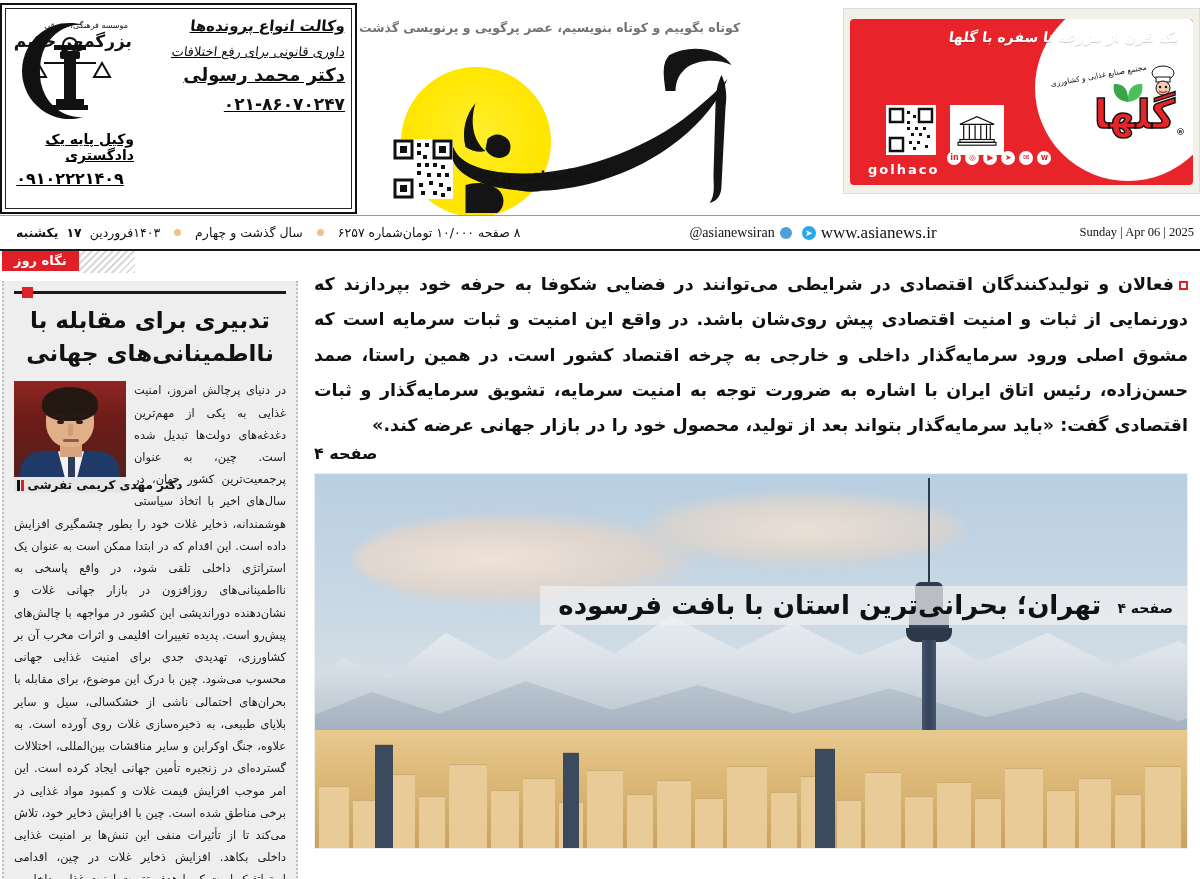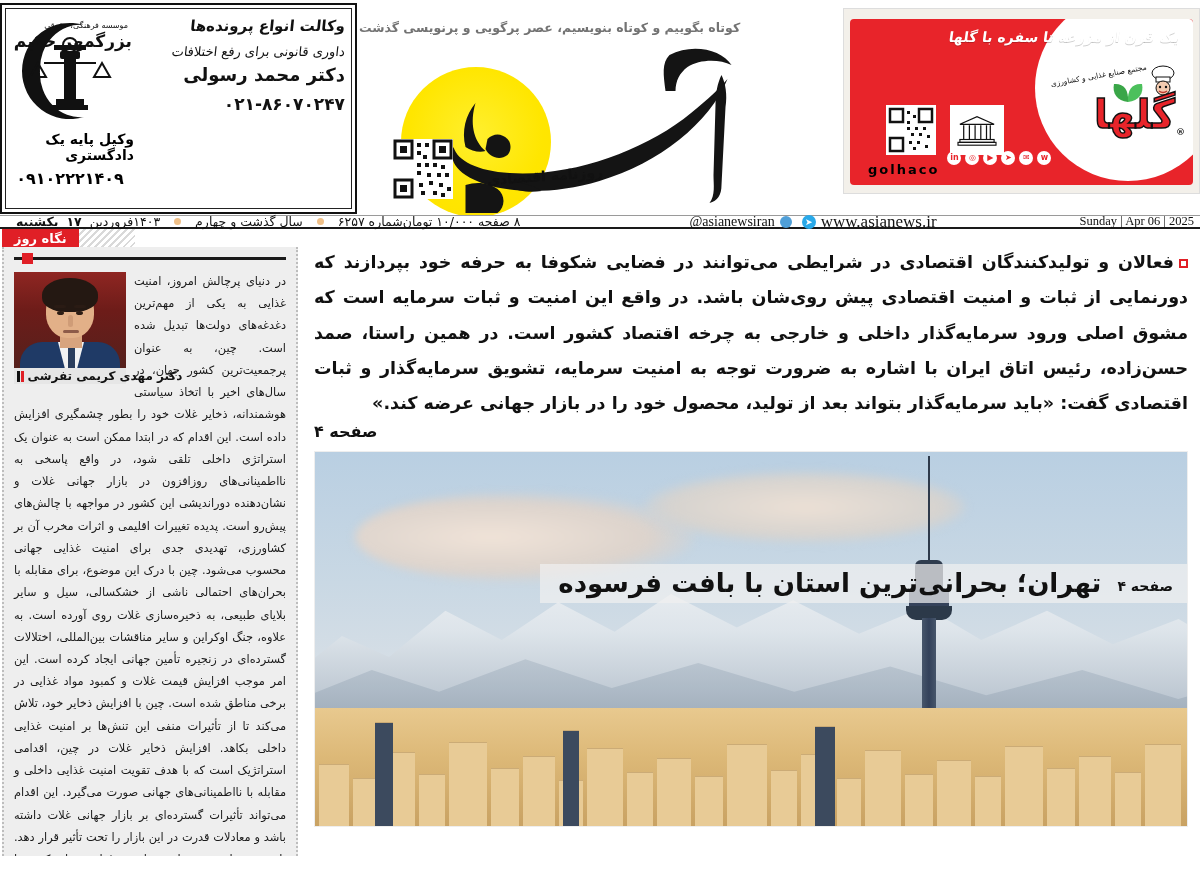"موسسه فرهنگی، حقوقی" .ad-law-inner { text-decoration: none -> underline }
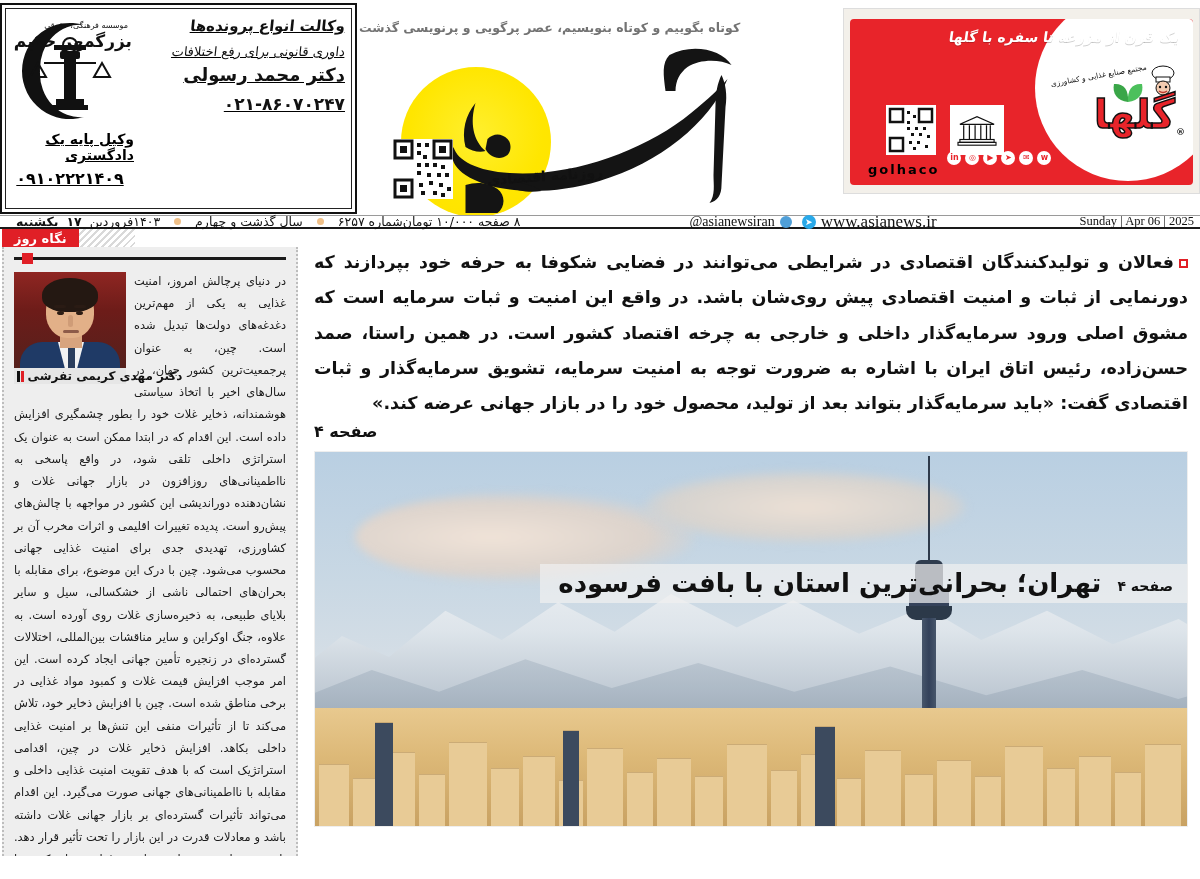"golhaco" .golha-url { color: #000000 -> #ffffff }
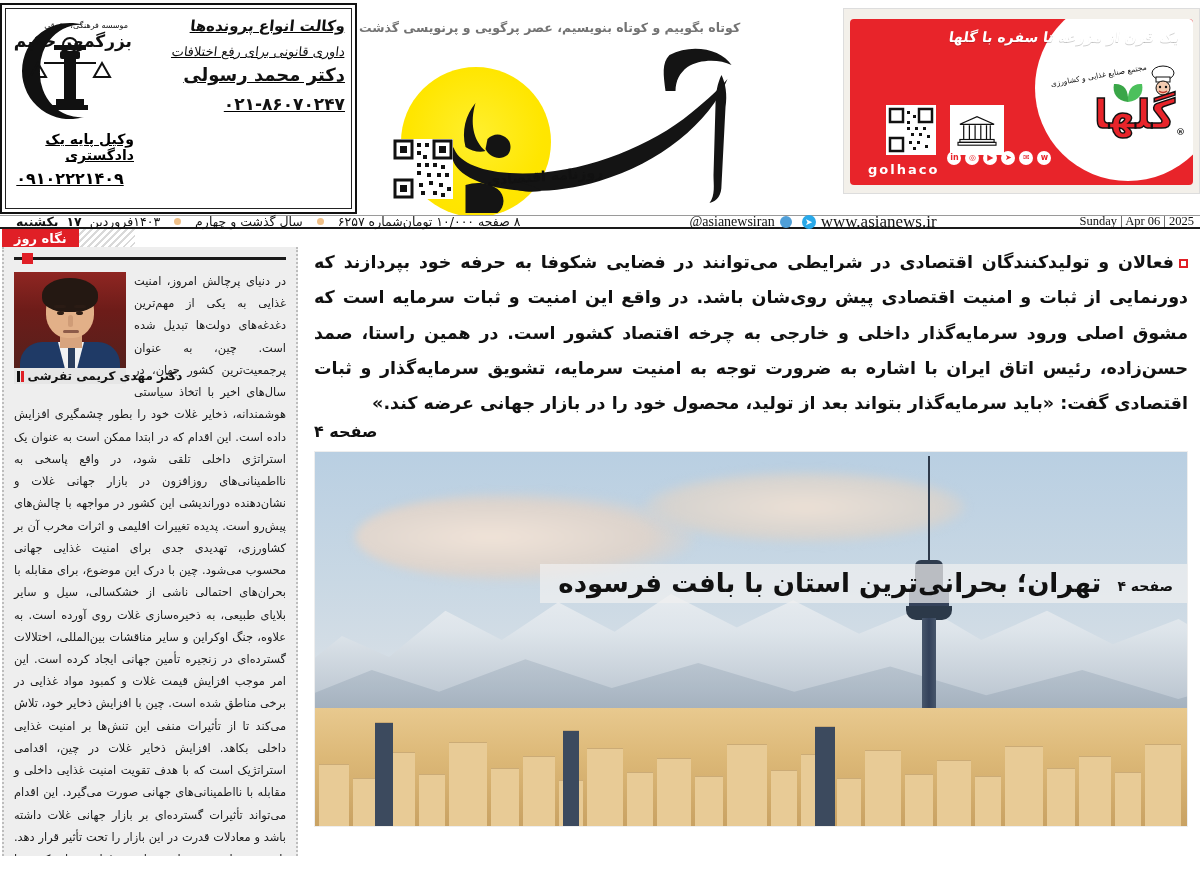"یکشنبه" .infobar { height: 14px -> 36px }
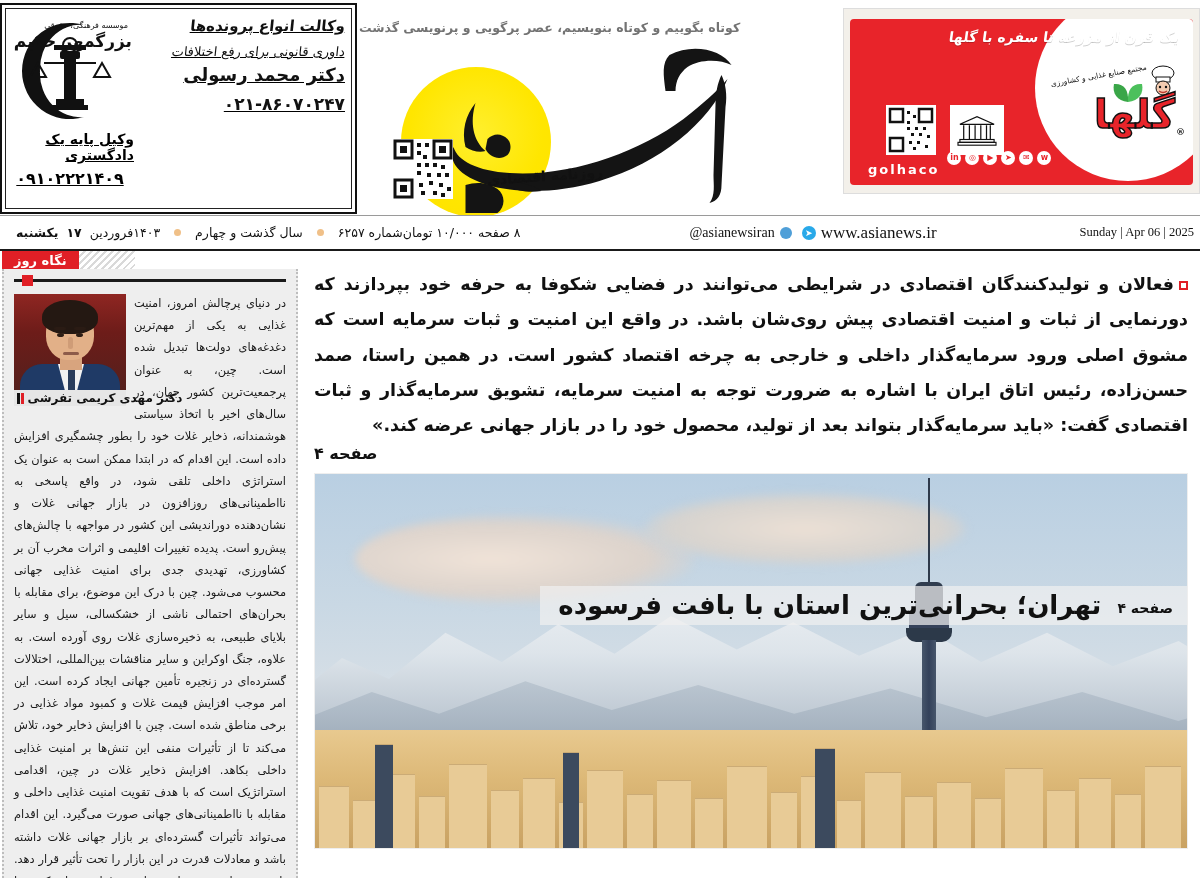"نگاه روز" .sb-tab-wrap { height: 18px -> 30px }
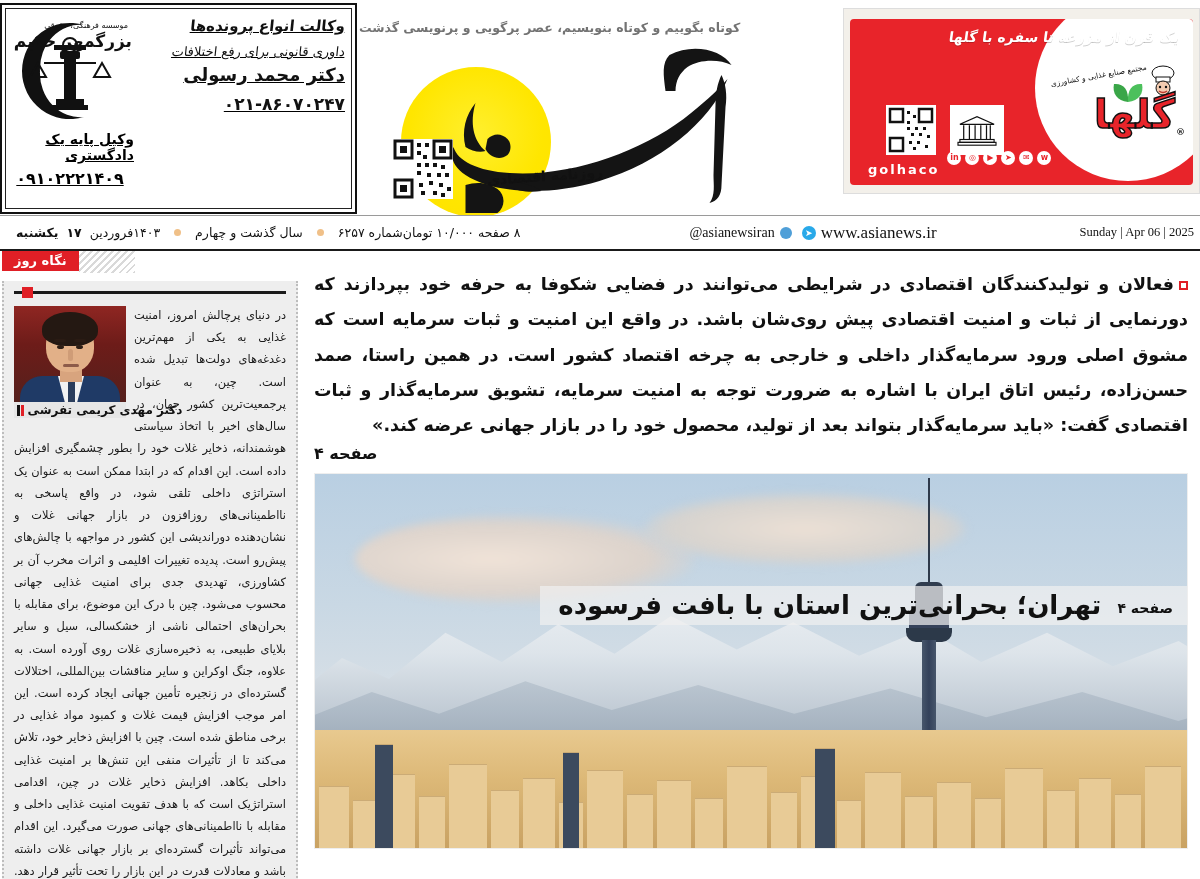"تدبیری برای مقابله با نااطمینانی‌های" div.sb-title { html: none -> <div>تدبیری برای مقابله با نااطمینانی‌های جهانی</div> }
